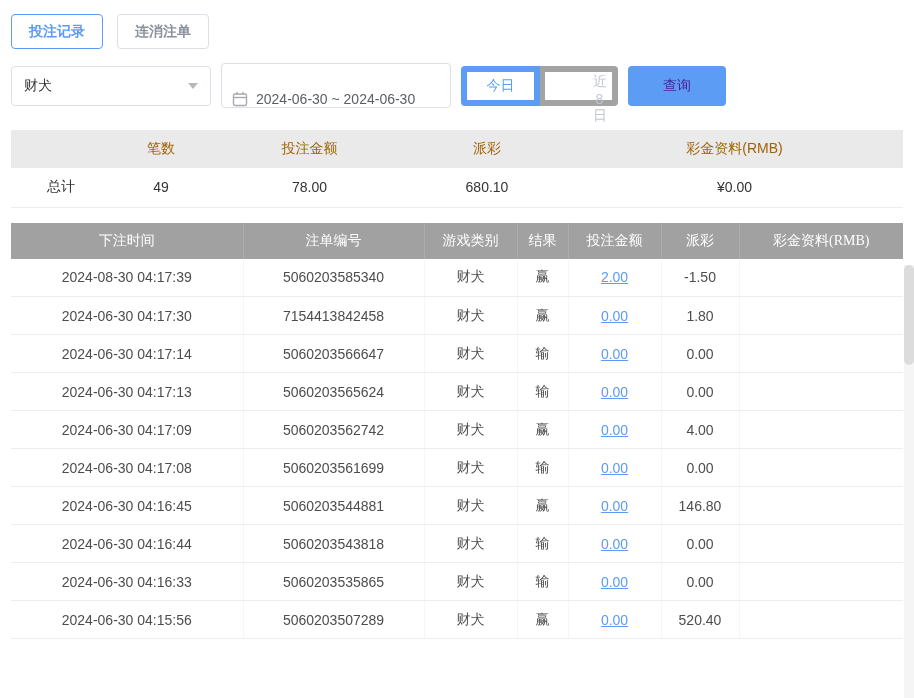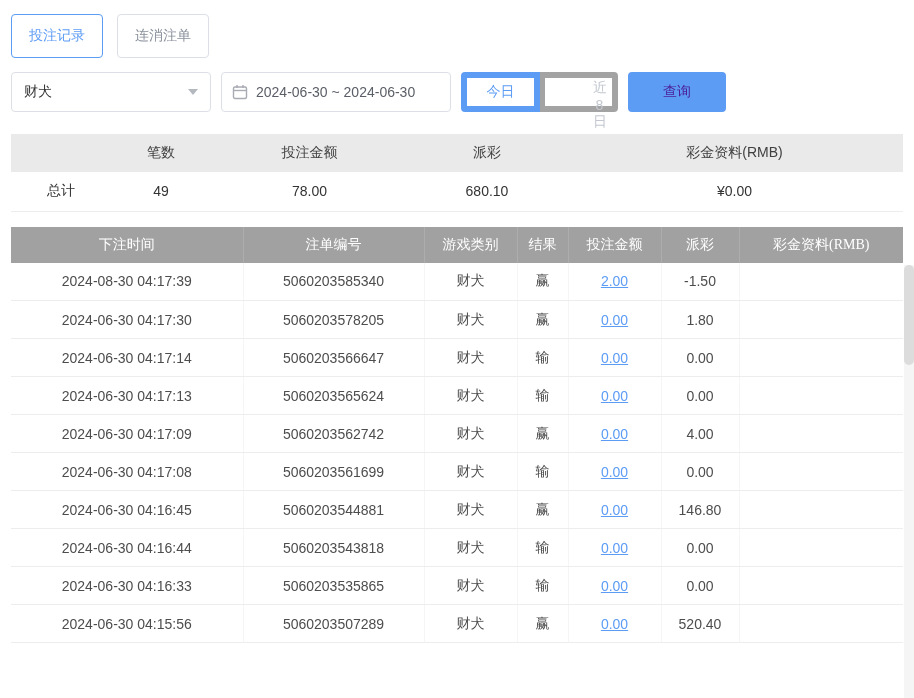"投注记录" .tab { font-weight: none -> bold; height: 44px -> 35px }
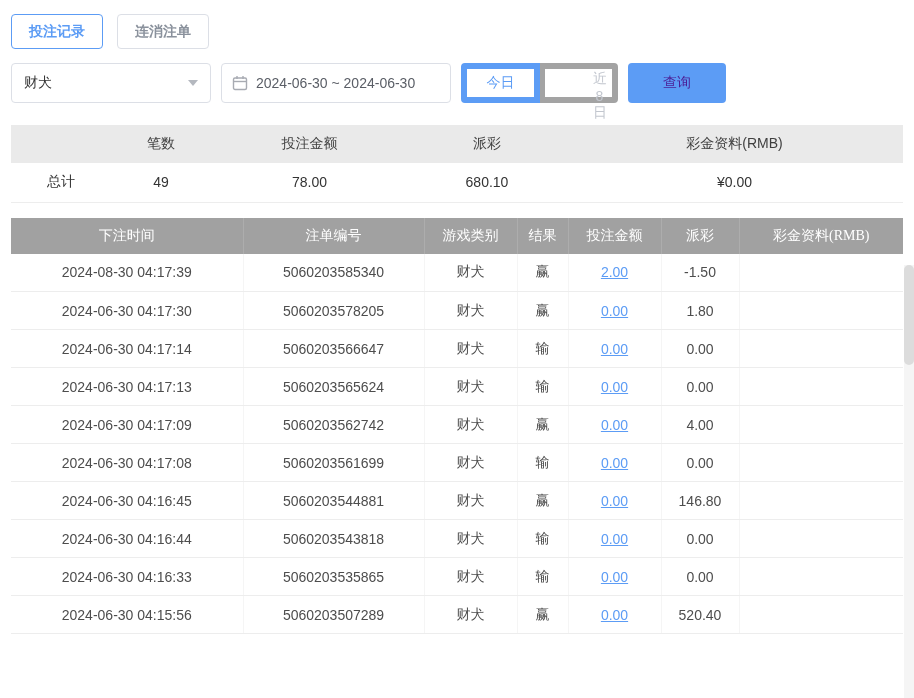"2024-06-30 ~ 2024-06-30" .date-box { align-items: center -> flex-end; height: 40px -> 45px }
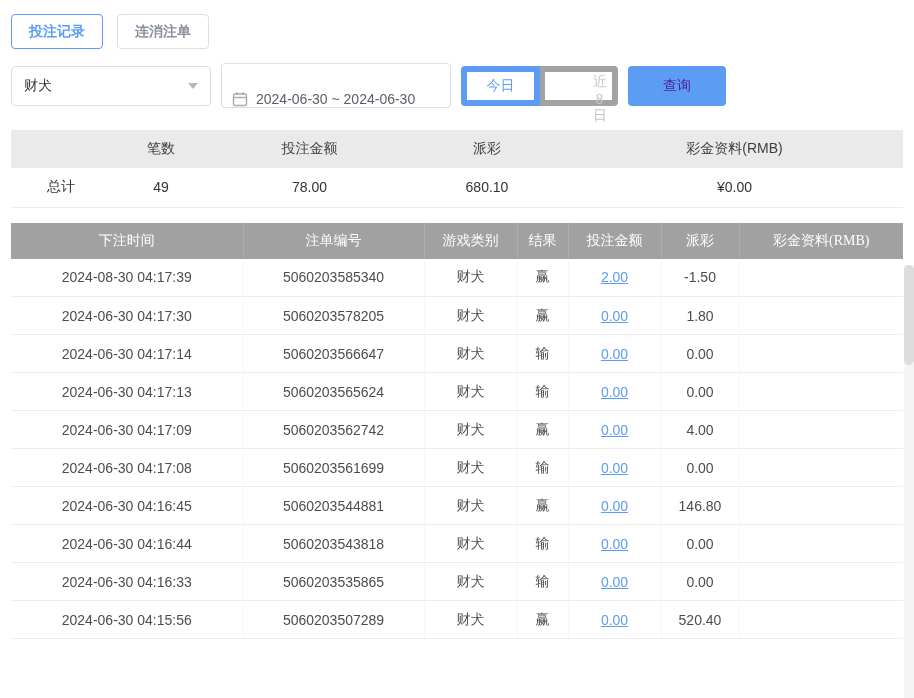"笔数" .summary th { color: #404040 -> #a16207 }
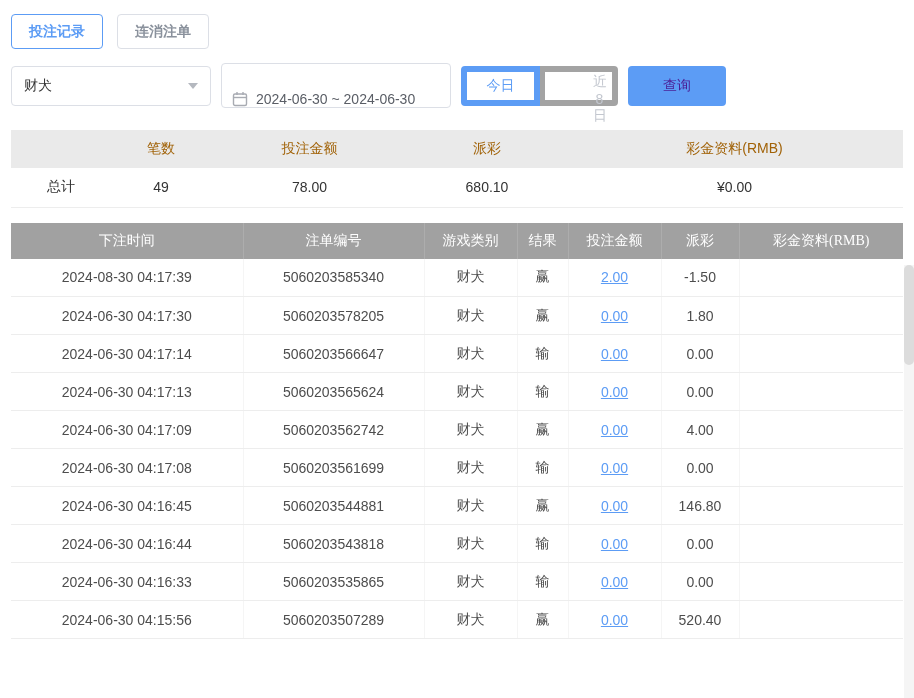"5060203578205" td { text: 5060203578205 -> 7154413842458 }
